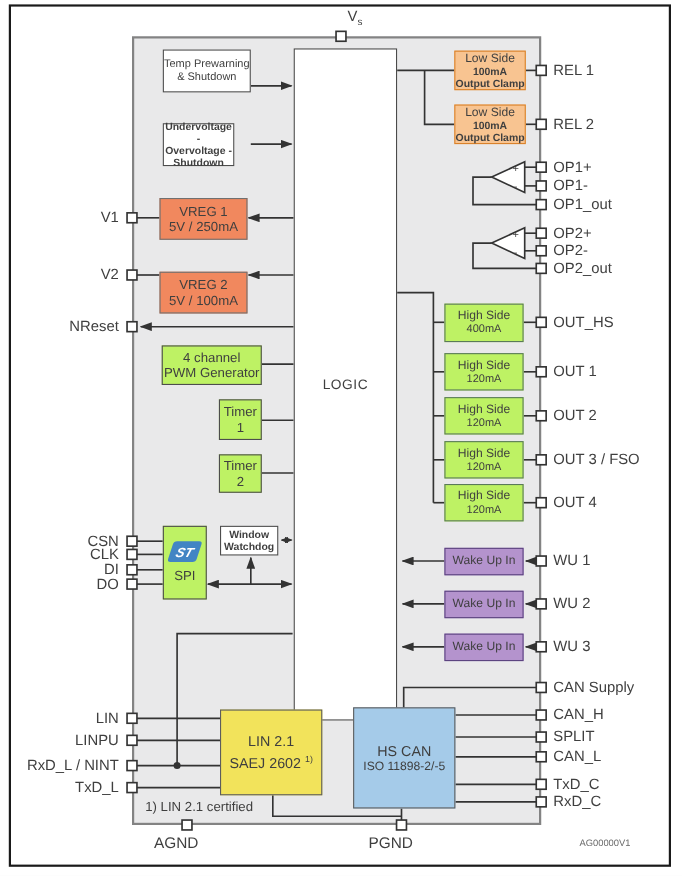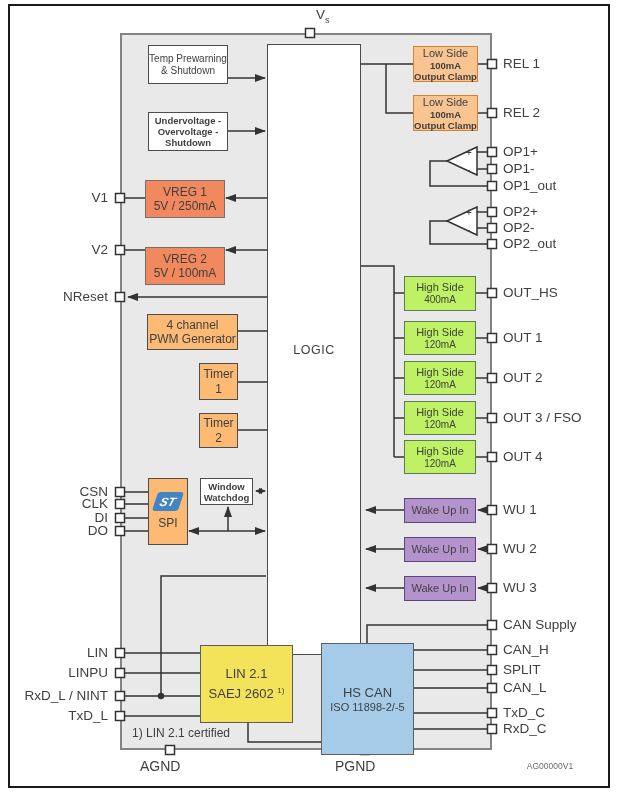"Undervoltage -" div.box { width: 80px -> 65px }
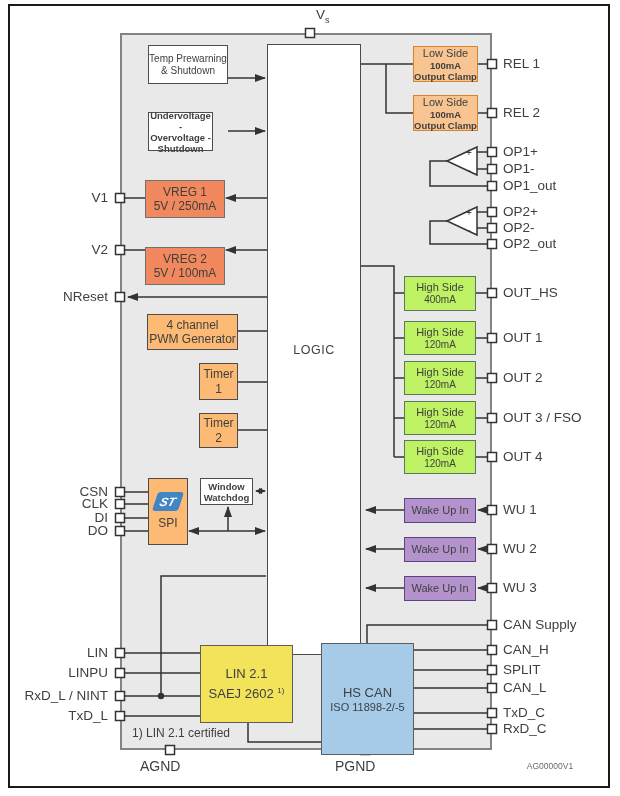"4 channel" .gray { background: #fdba74 -> #bef264 }
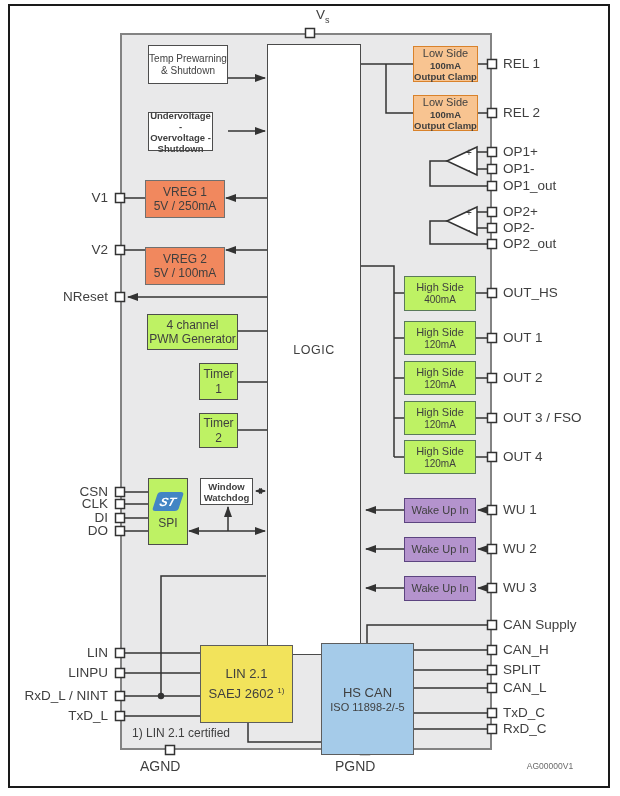"HS CAN" div.box { height: 112px -> 92px }
